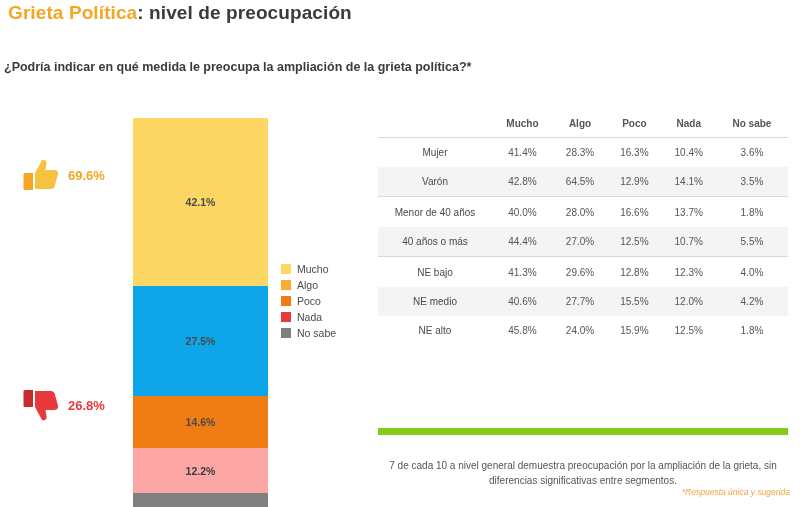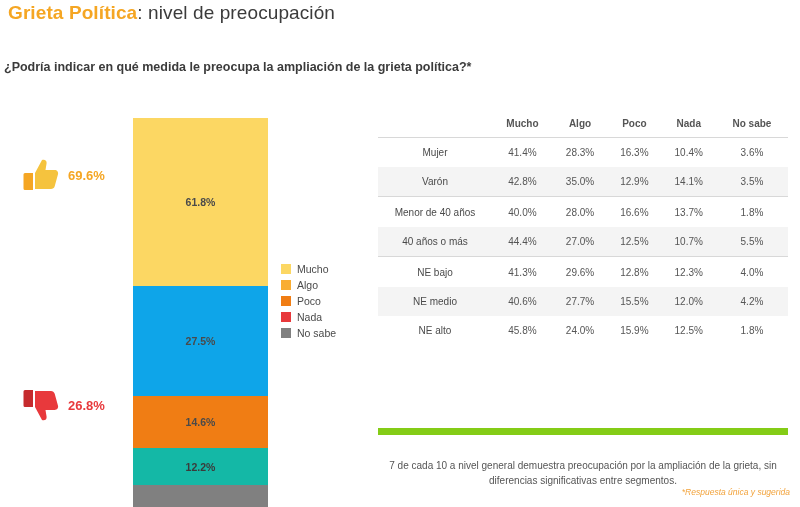": nivel de preocupación" .title .rest { font-weight: normal -> bold }
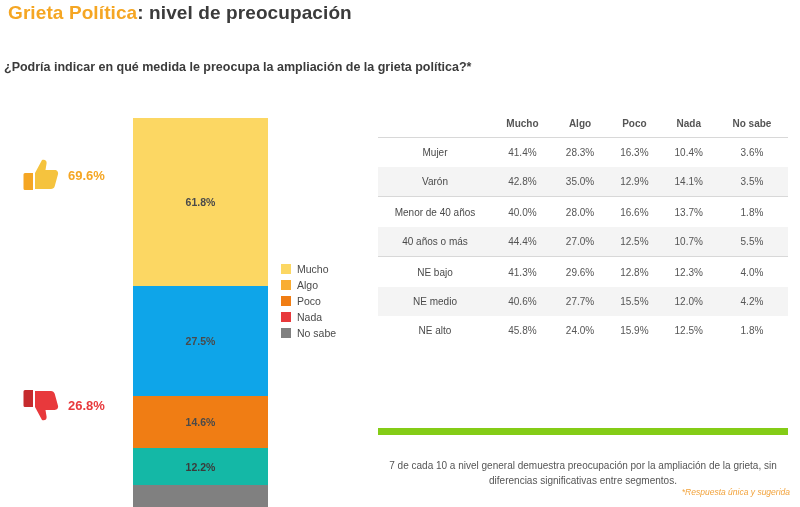"35.0%" td { text: 35.0% -> 64.5% }
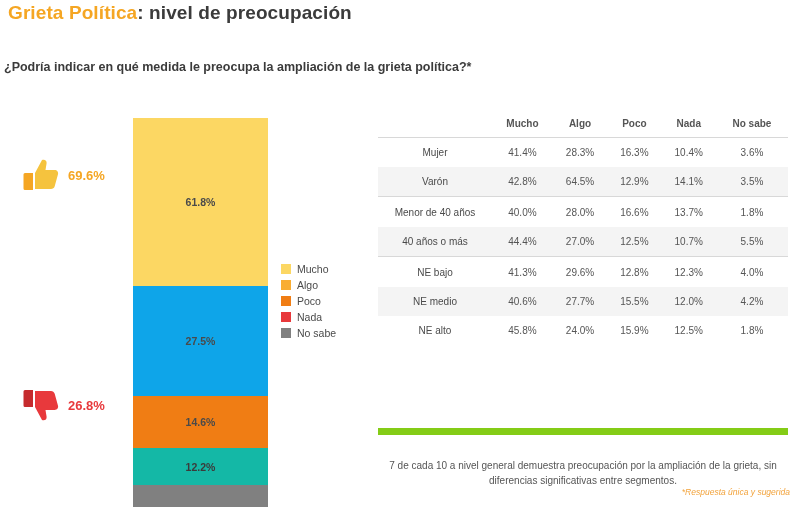"61.8%" span { text: 61.8% -> 42.1% }
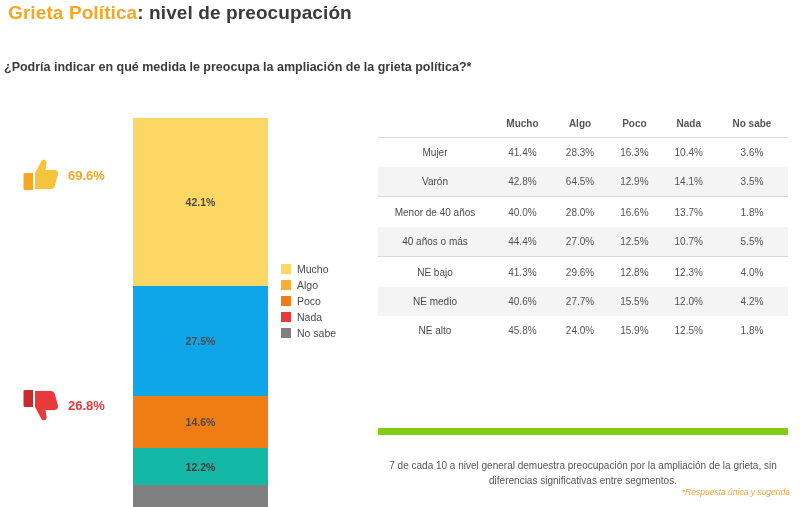"12.2%" .seg.s-nada { background: #14b8a6 -> #fca5a5; height: 37px -> 45px }
